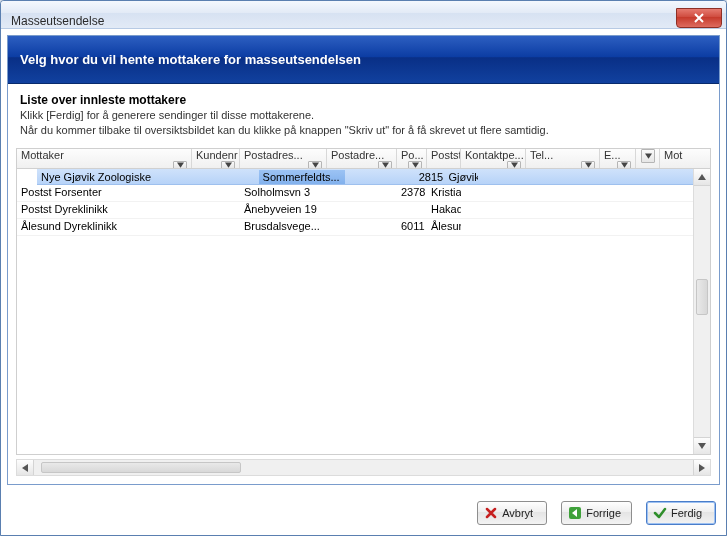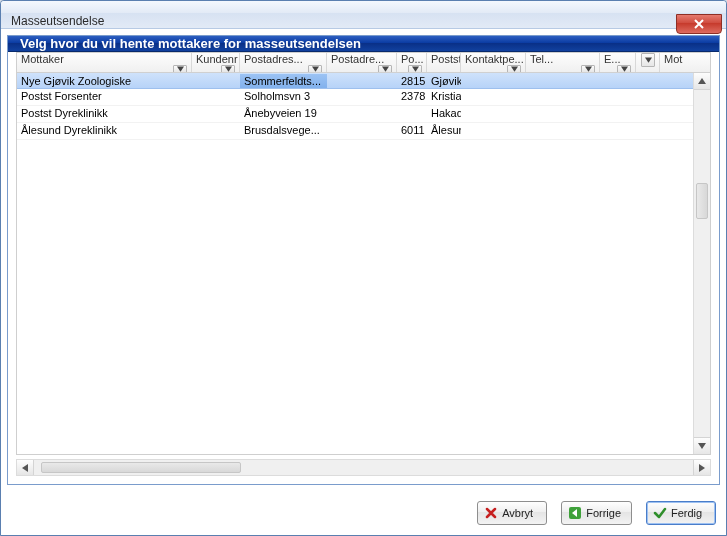"Masseutsendelse" .titlebar { align-items: flex-start -> flex-end }
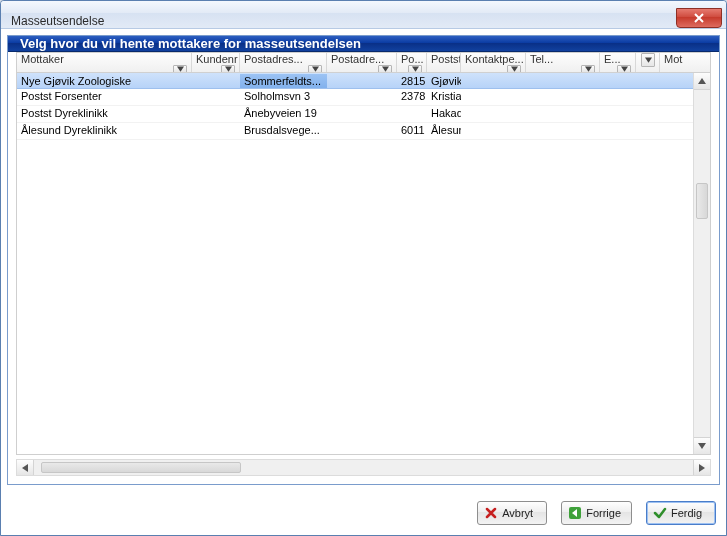"Velg hvor du vil hente" .subheader { height: 16px -> 48px }
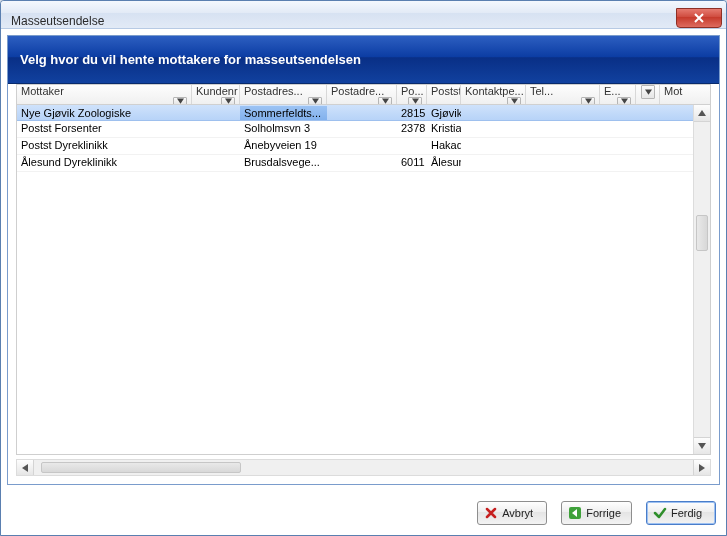"Liste over innleste mottakere" div.info-block { html: none -> <div> <div>Liste over innleste mottakere</div> <div>Klikk [Ferdig] for å generere sendinger til disse mottakerene.</div> <div>Når du kommer tilbake til oversiktsbildet kan du klikke på knappen "Skriv ut" for å få skrevet ut flere samtidig.</div> </div> }
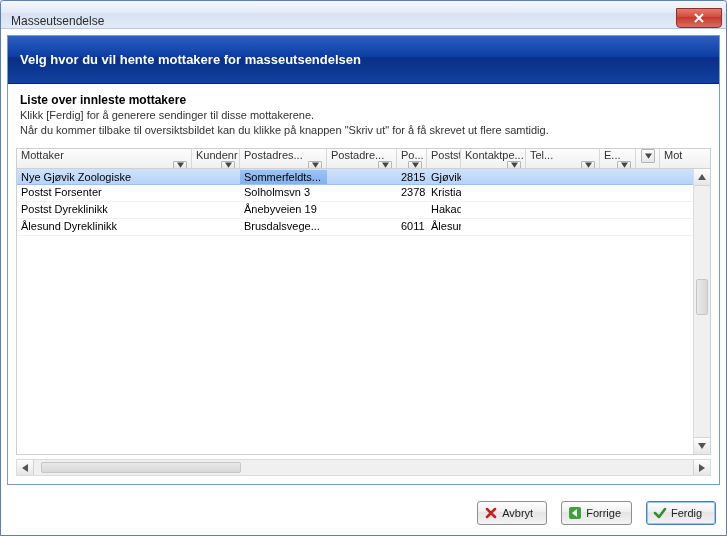"Nye Gjøvik Zoologiske" .row.selected { margin-left: none -> 20px }
